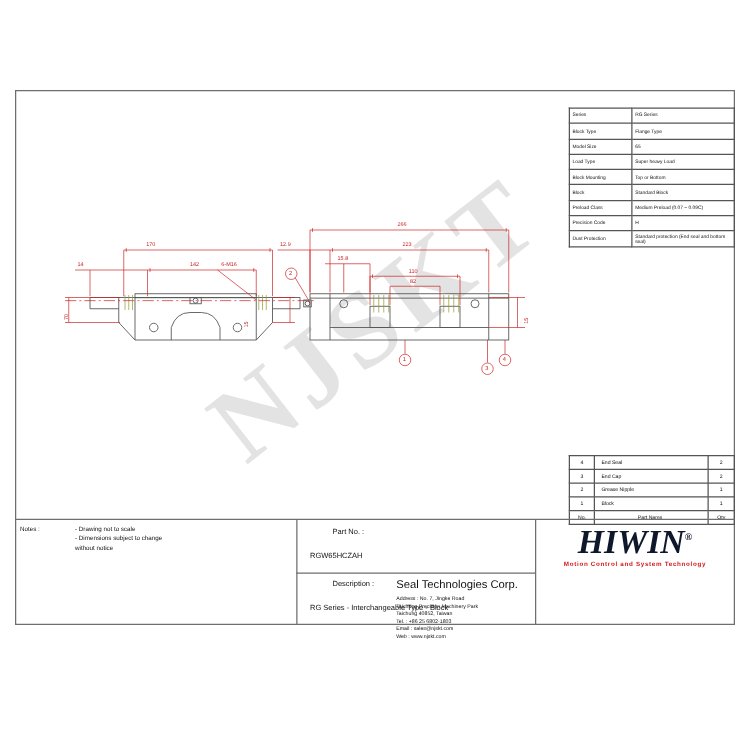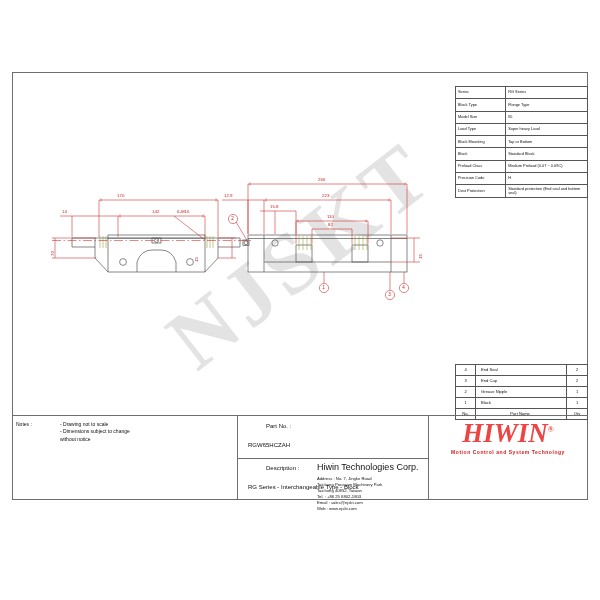"HIWIN®" .hiwin { color: #ef4444 -> #0f172a }
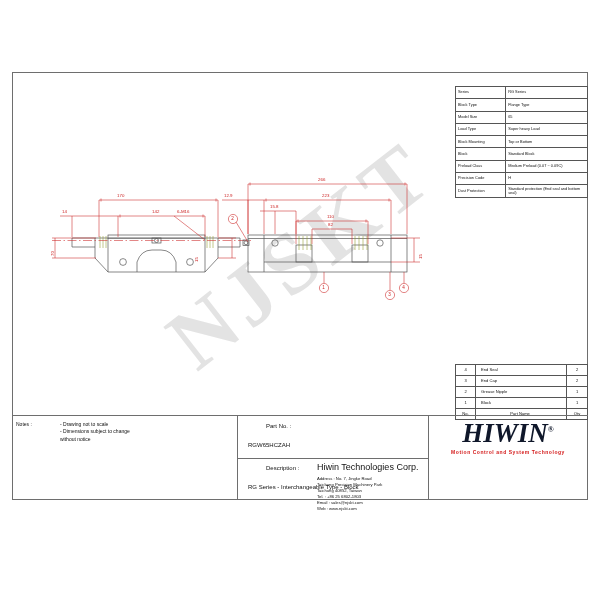"Hiwin Technologies Corp." div.corp { text: Hiwin -> Seal }
